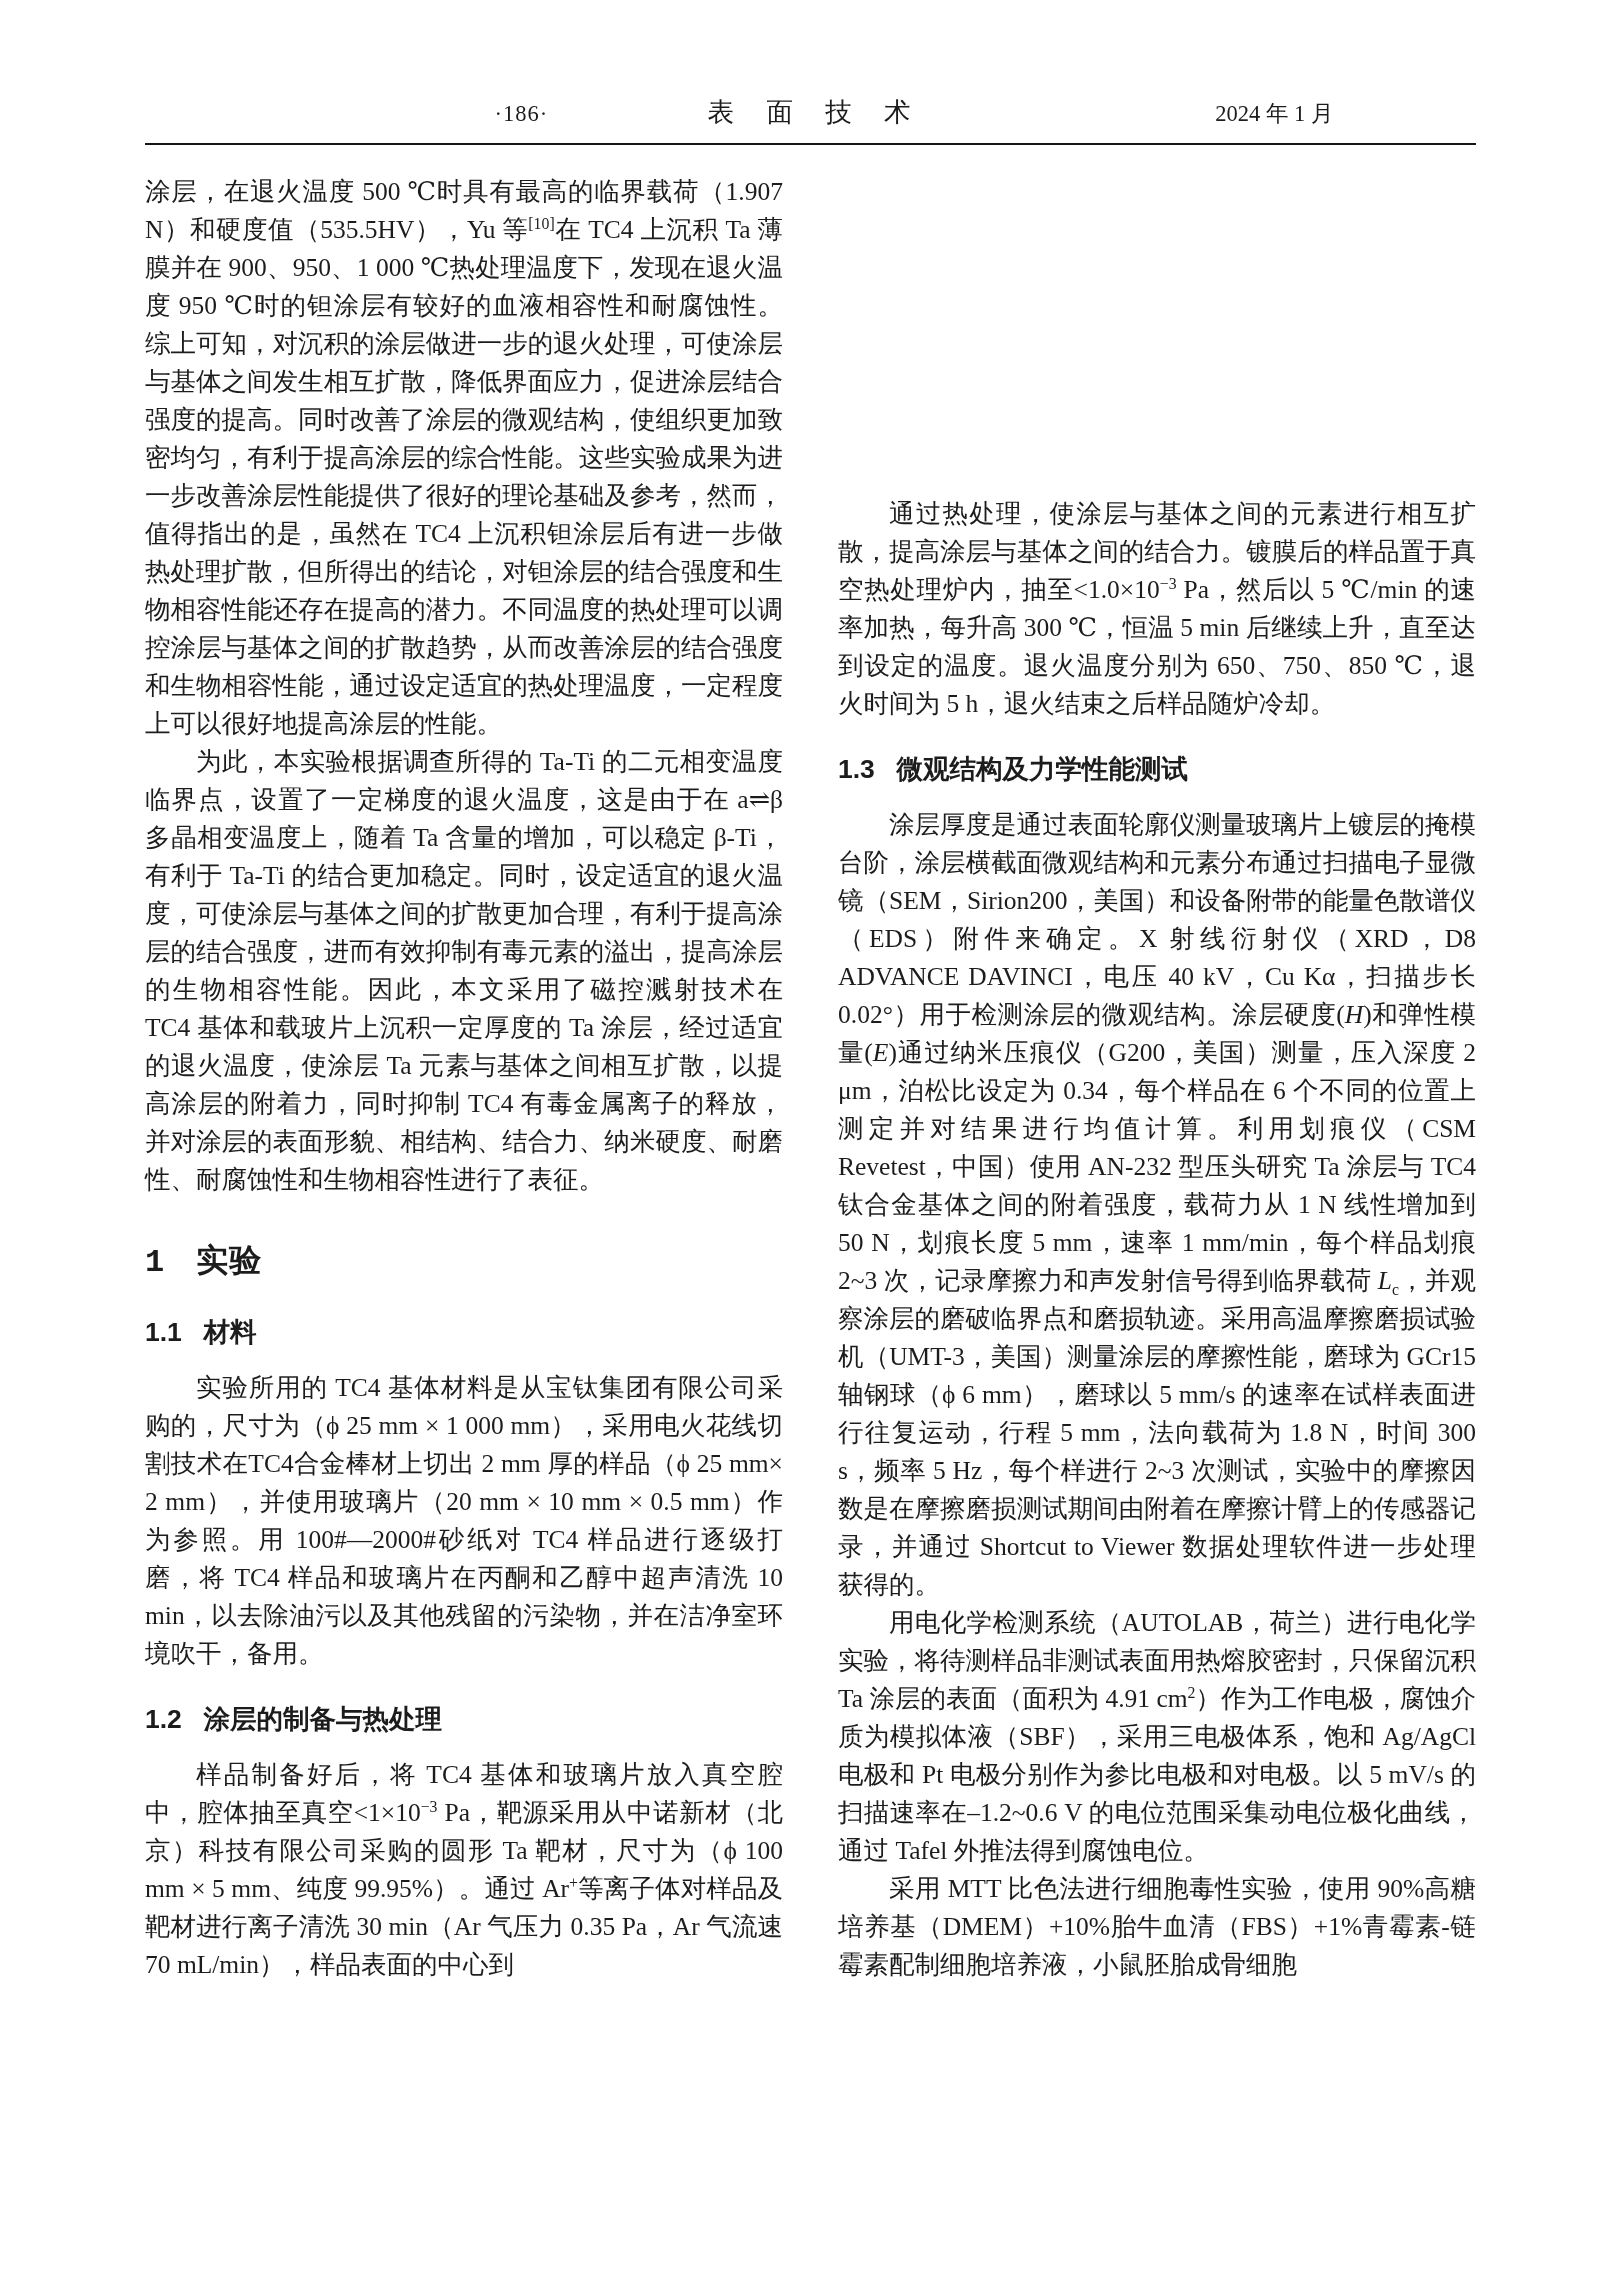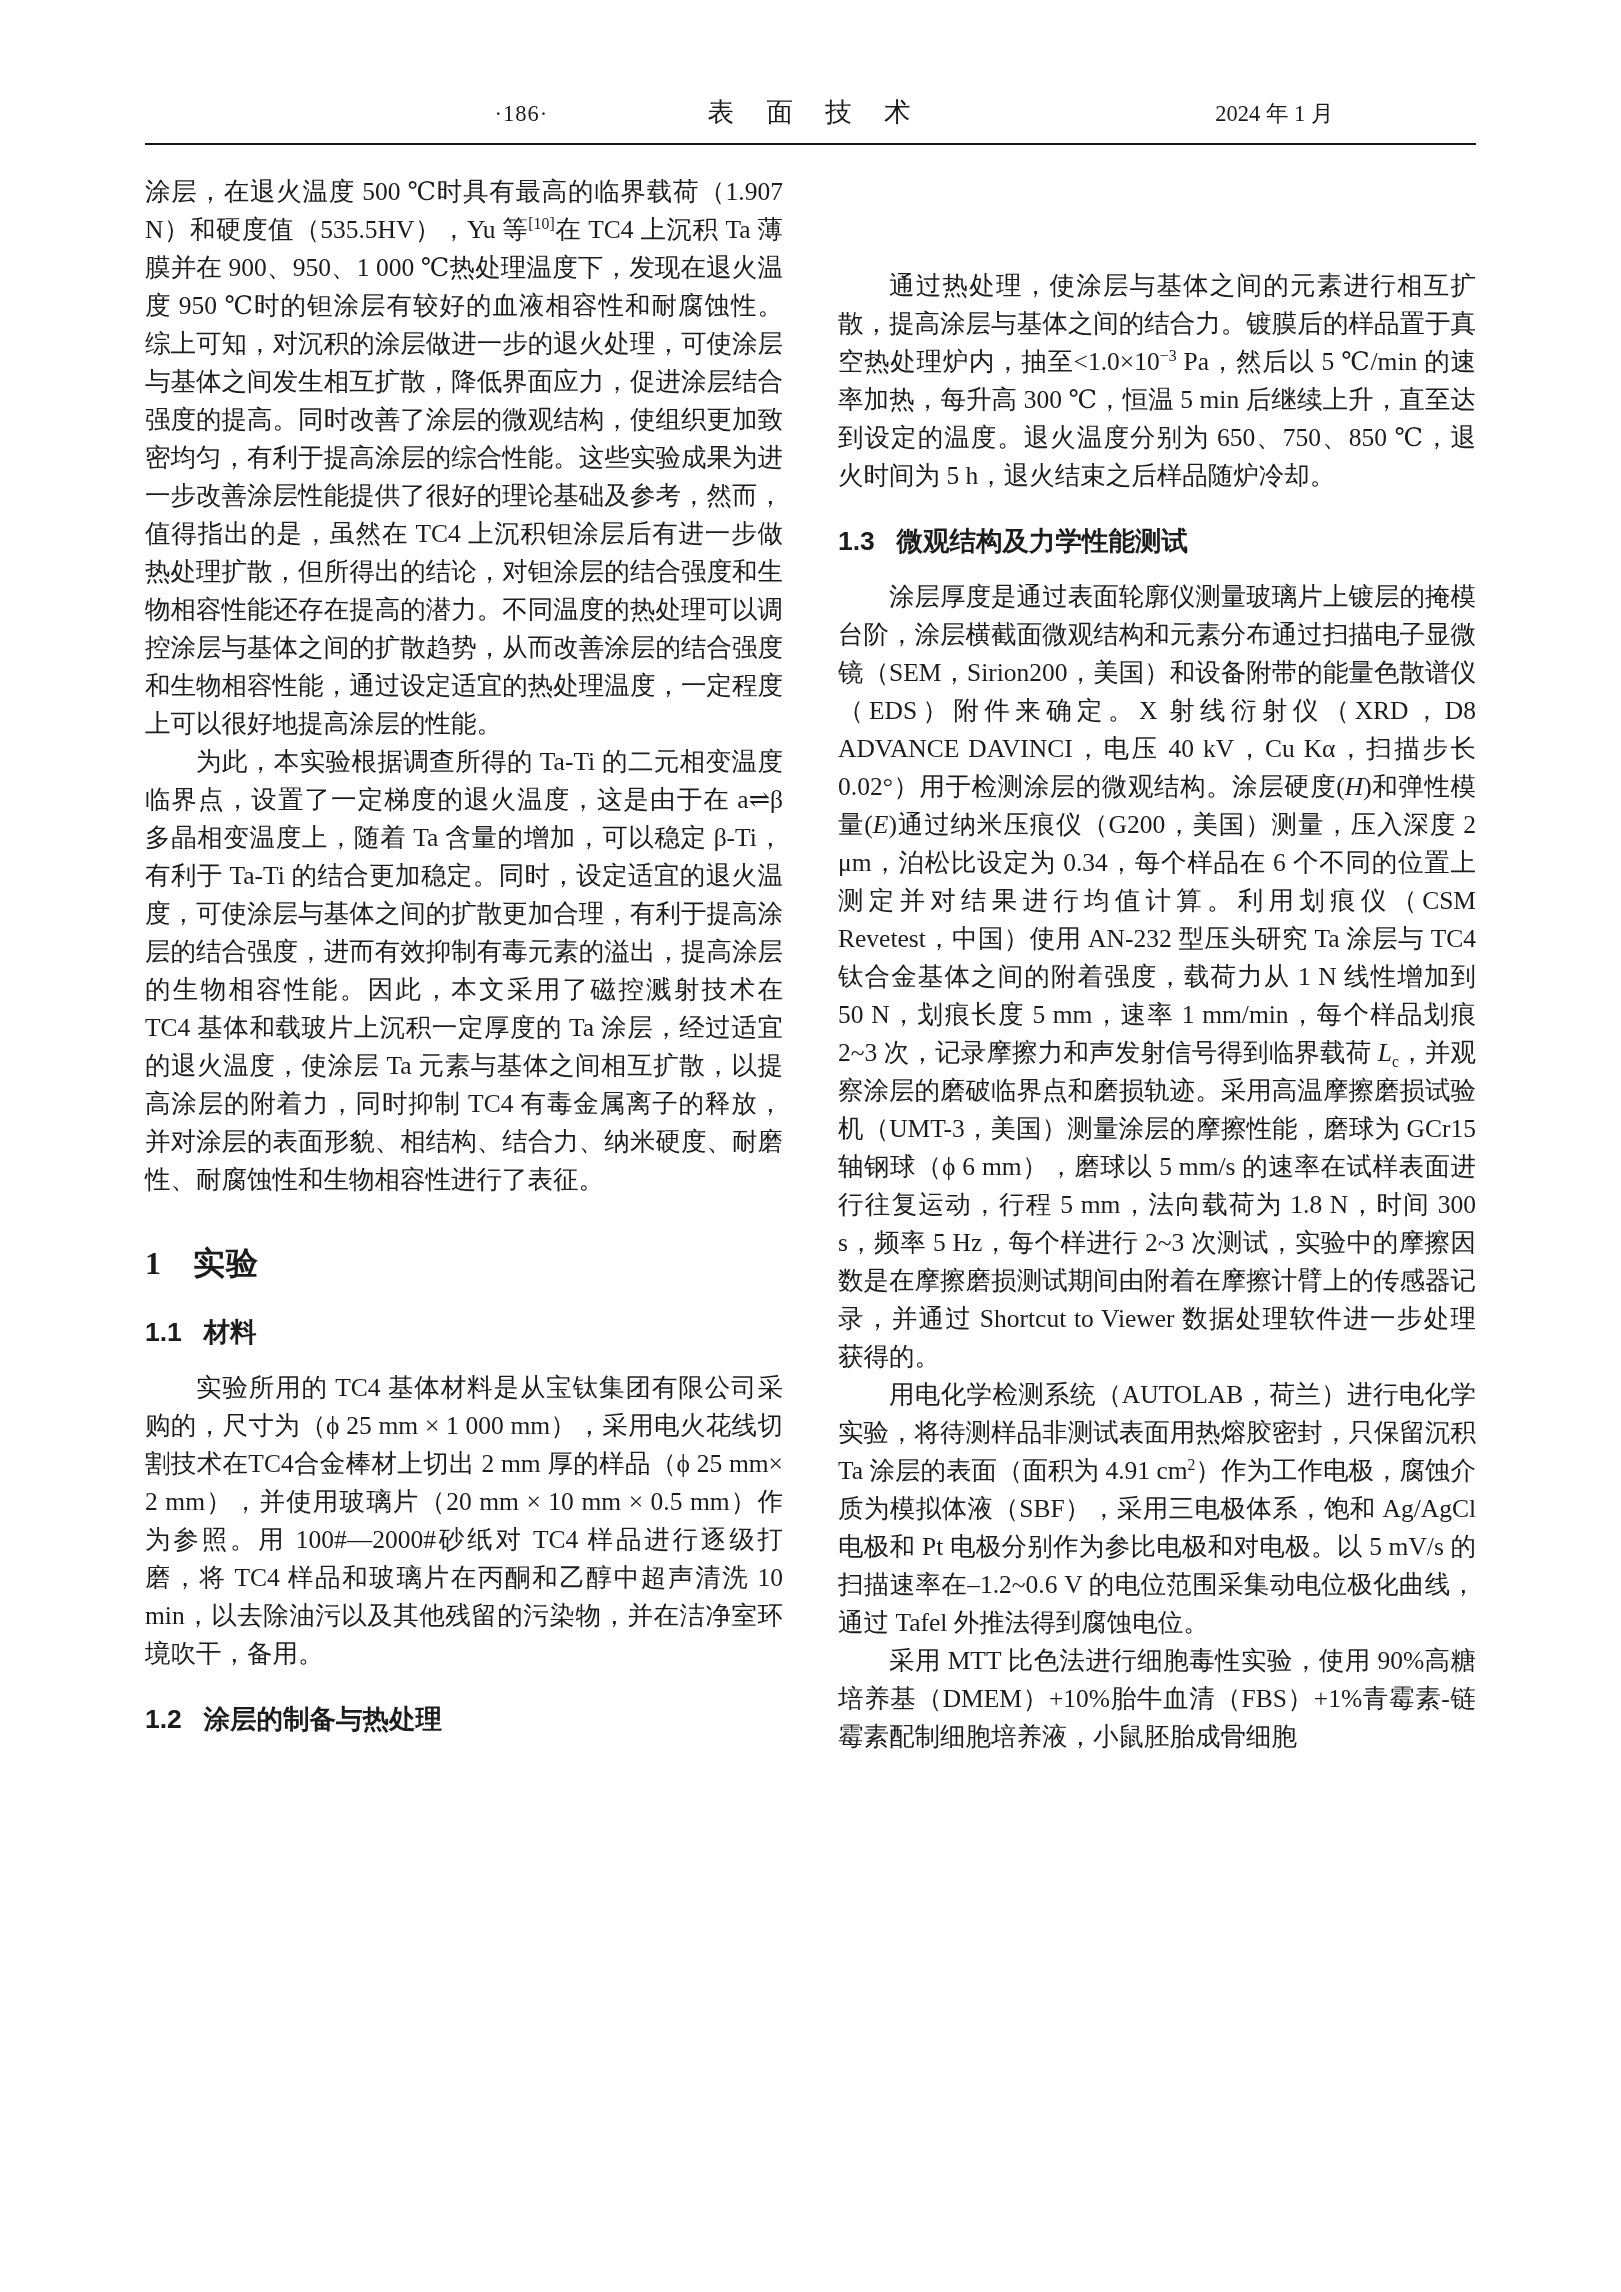"1 实验" .sec-l1 { font-family: Liberation Serif, serif -> Liberation Mono, monospace }
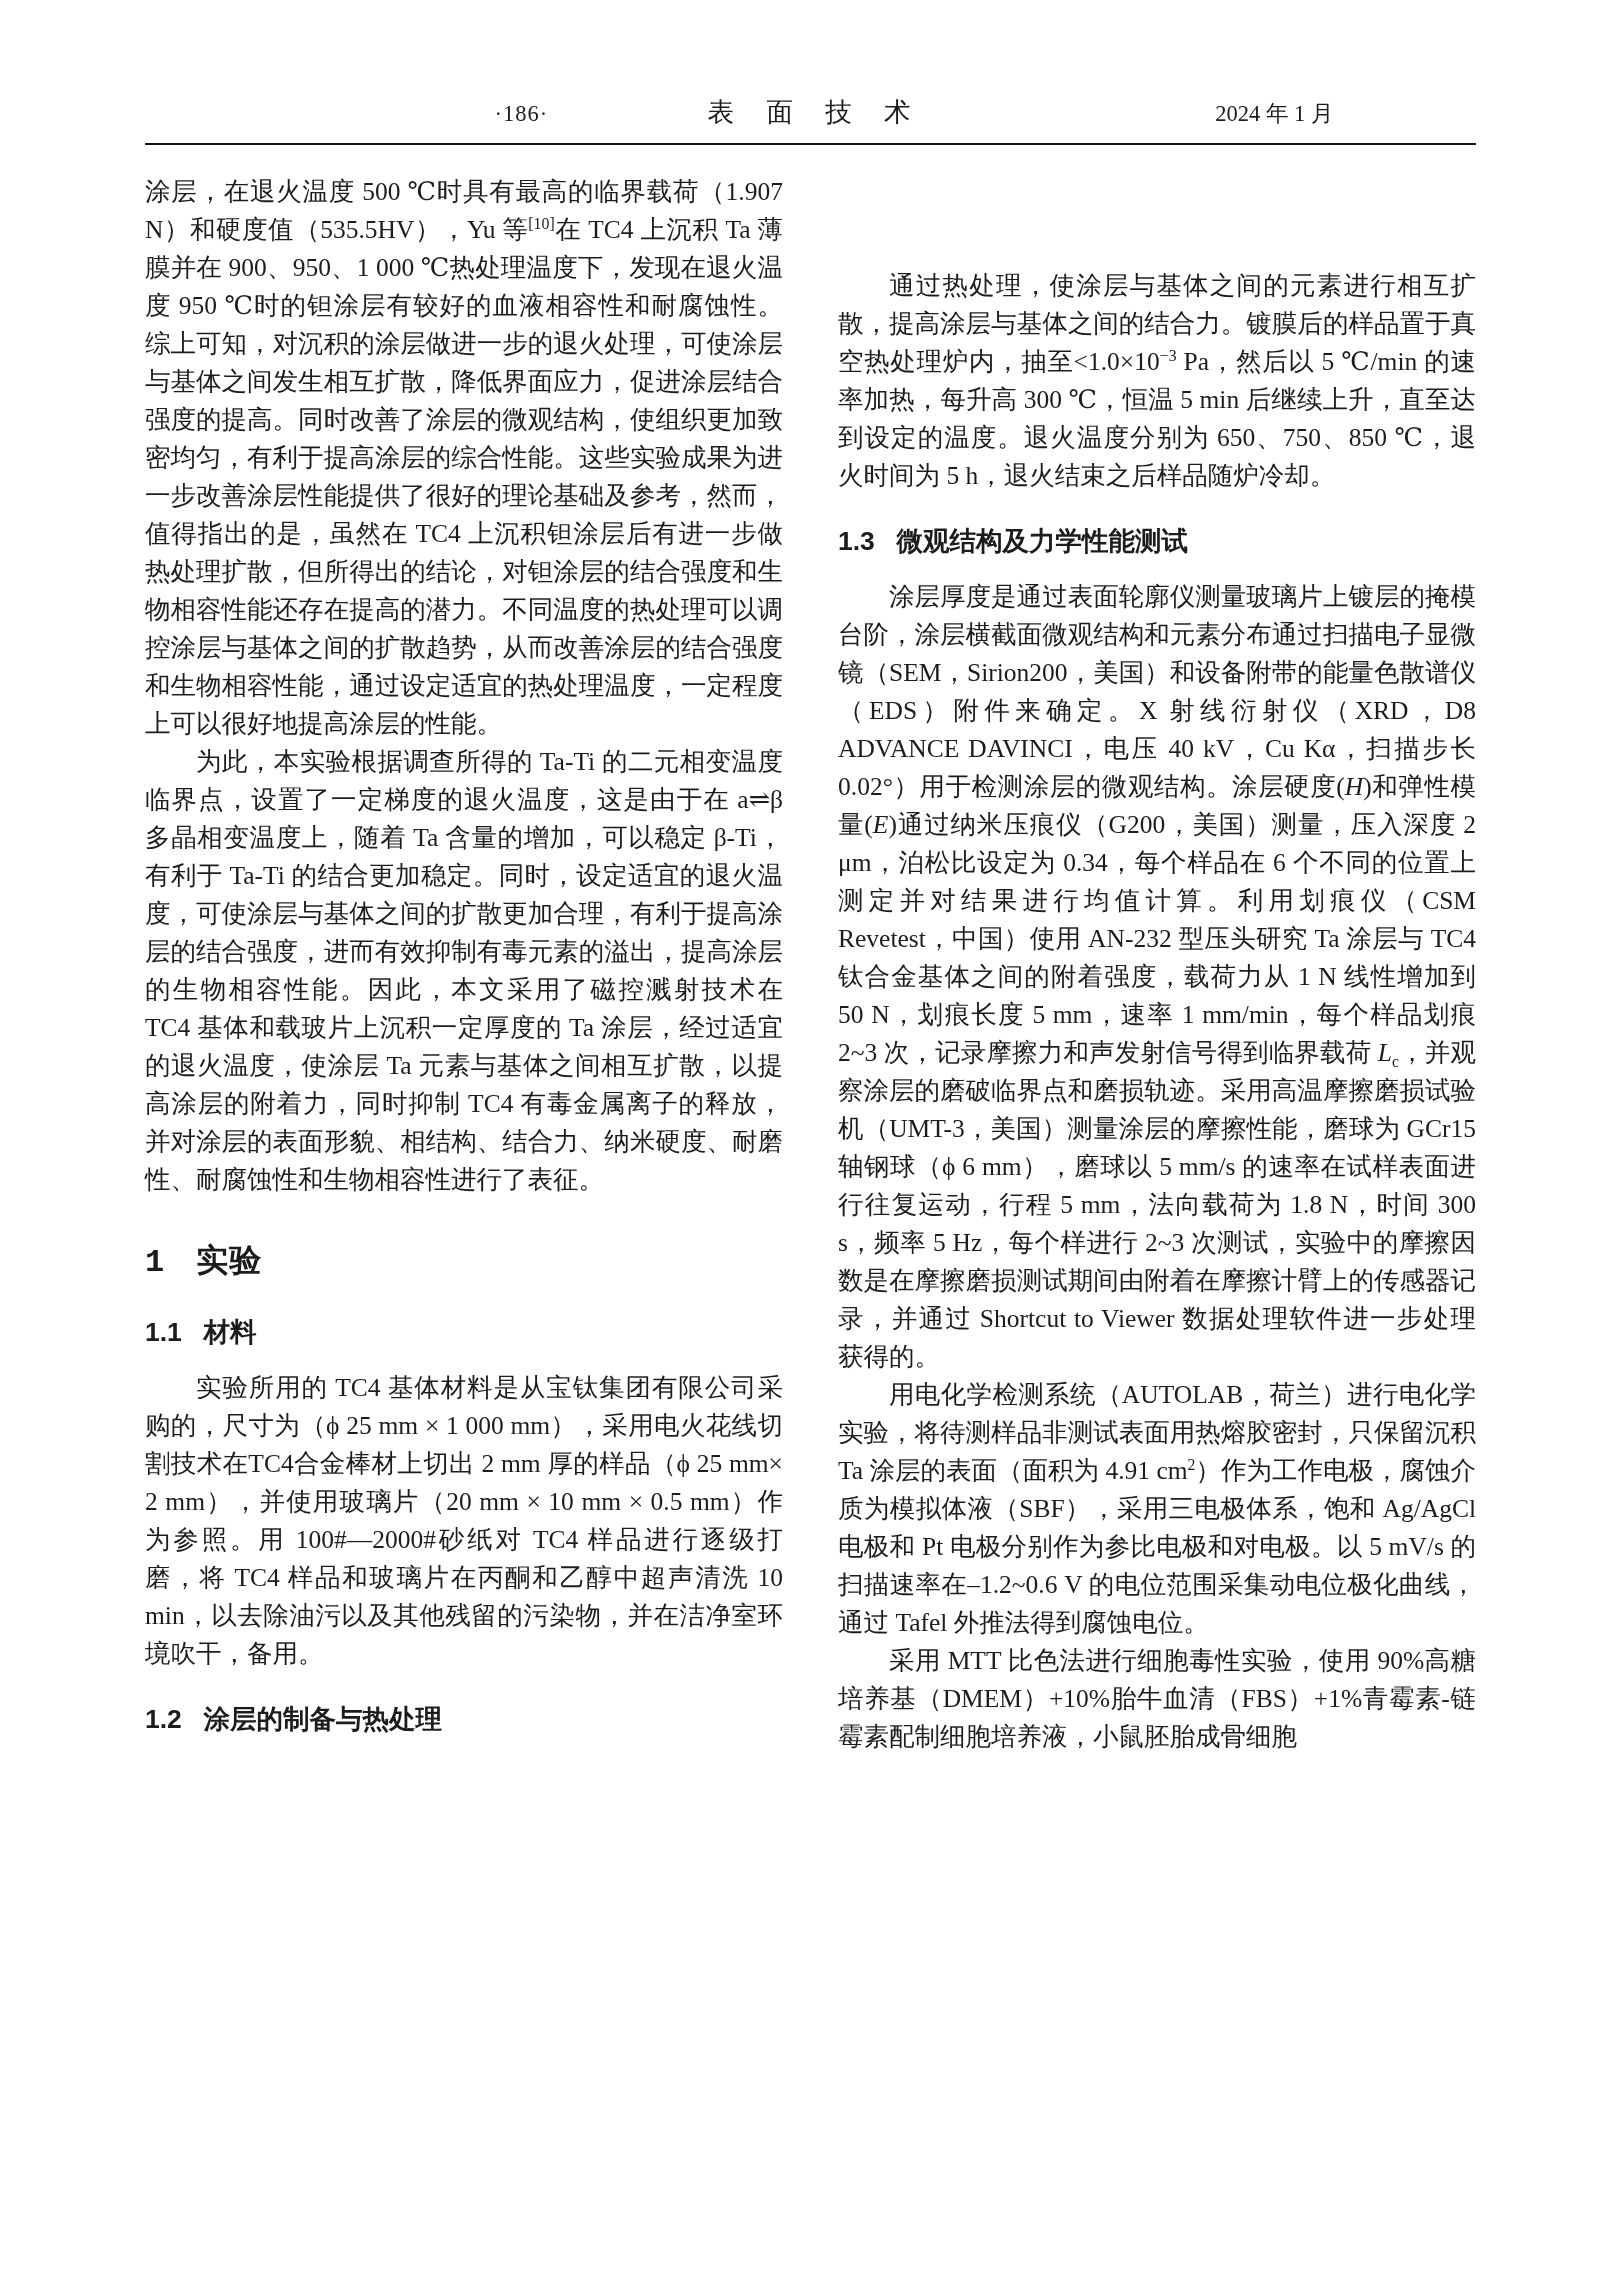"样品制备好后，将 TC4 基体和玻璃片放入真空腔中，腔体抽至真空<1×10−3" p { html: none -> <p>样品制备好后，将 TC4 基体和玻璃片放入真空腔中，腔体抽至真空&lt;1×10<sup>−3</sup> Pa，靶源采用从中诺新材（北京）科技有限公司采购的圆形 Ta 靶材，尺寸为（ϕ 100 mm × 5 mm、纯度 99.95%）。通过 Ar<sup>+</sup>等离子体对样品及靶材进行离子清洗 30 min（Ar 气压力 0.35 Pa，Ar 气流速 70 mL/min），样品表面的中心到</p> }
